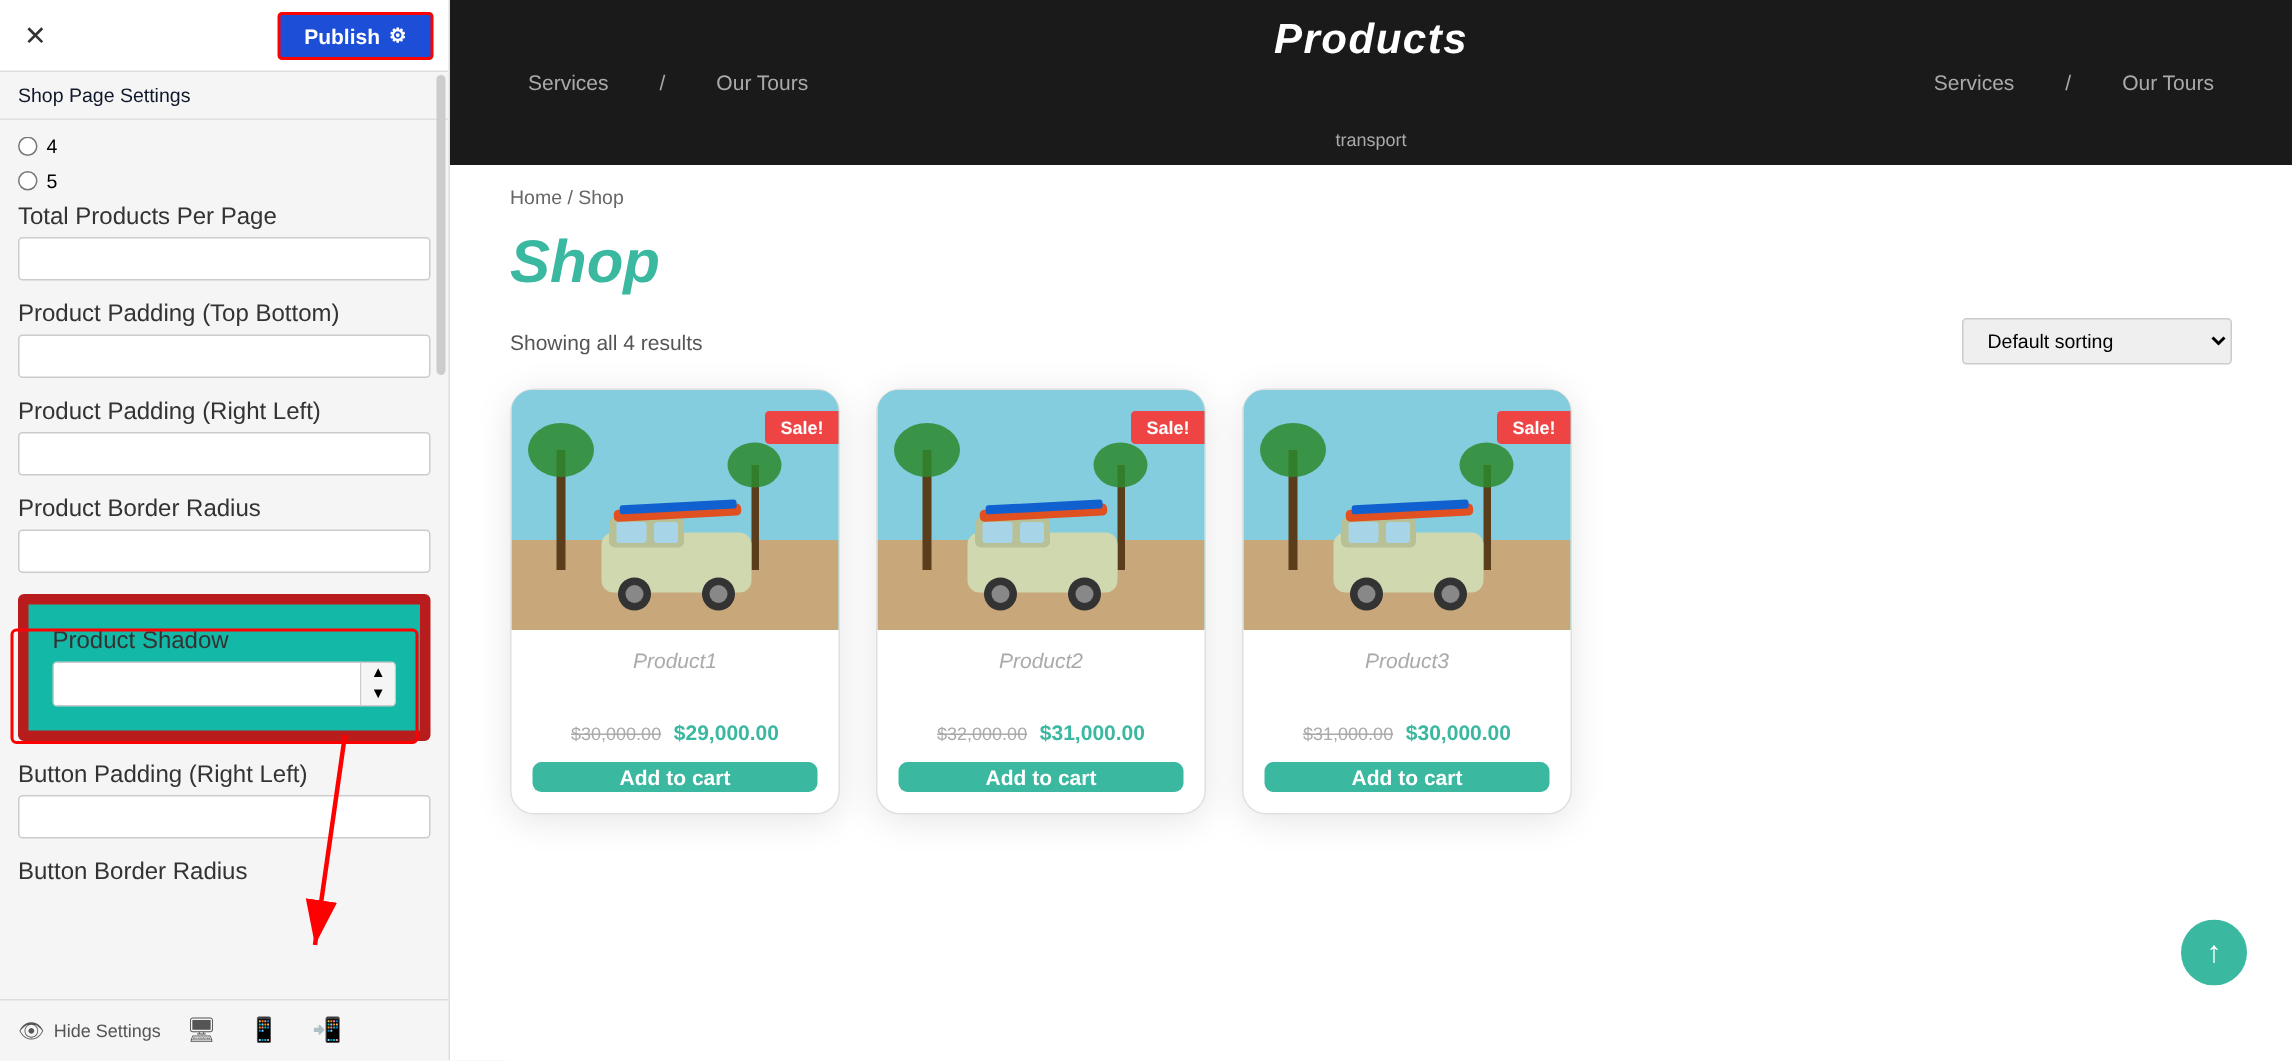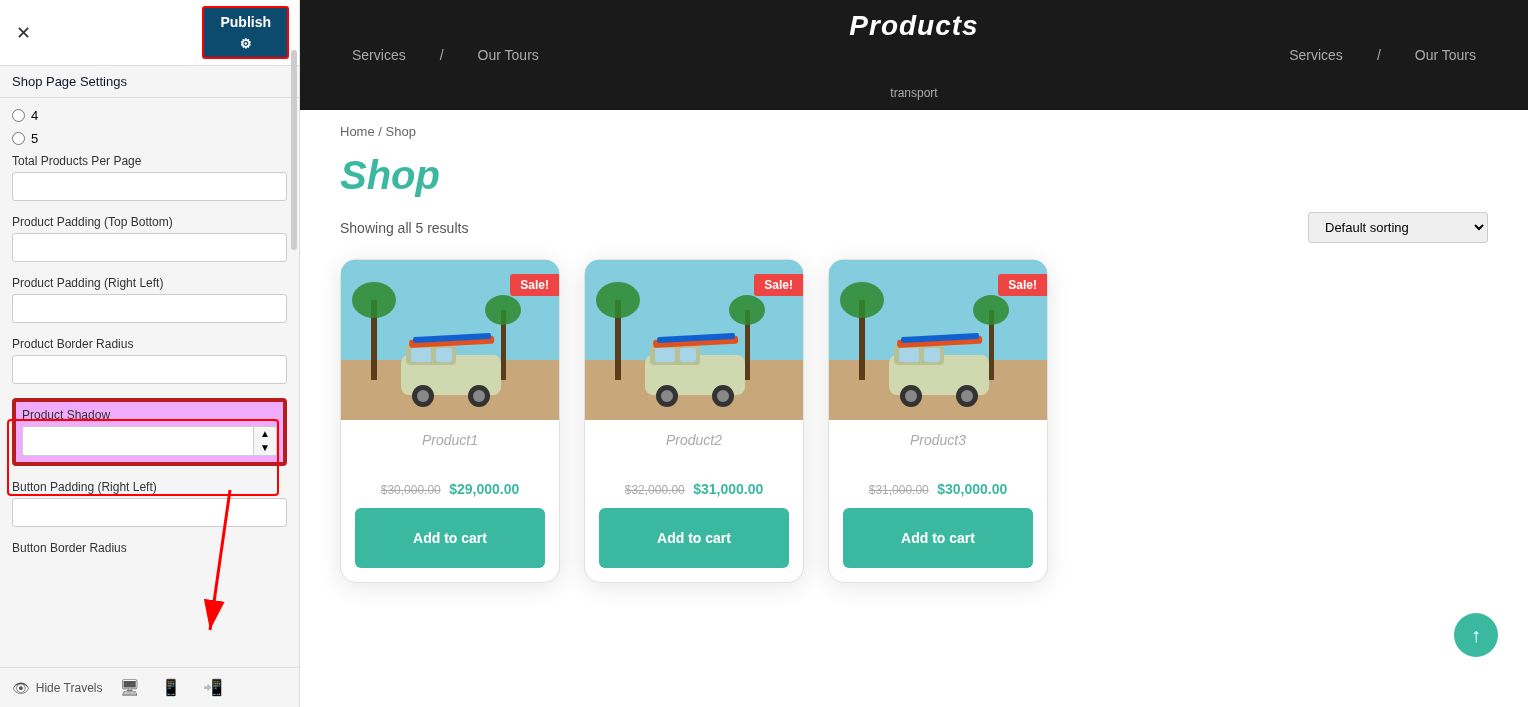"Publish" #publish-btn { background: #0c4a6e -> #1d4ed8; flex-direction: column -> none }
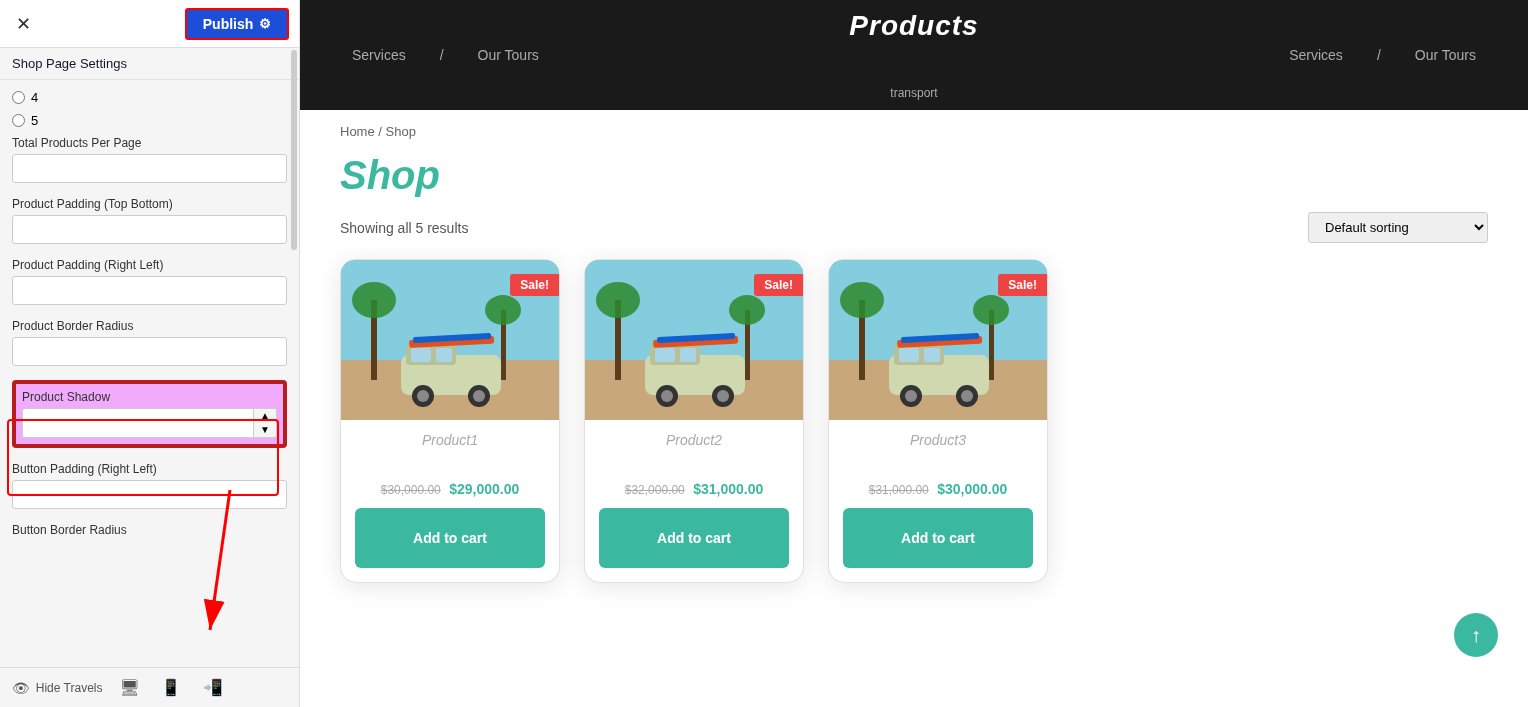"Total Products Per Page" .field-label { font-size: 12px -> 16px }
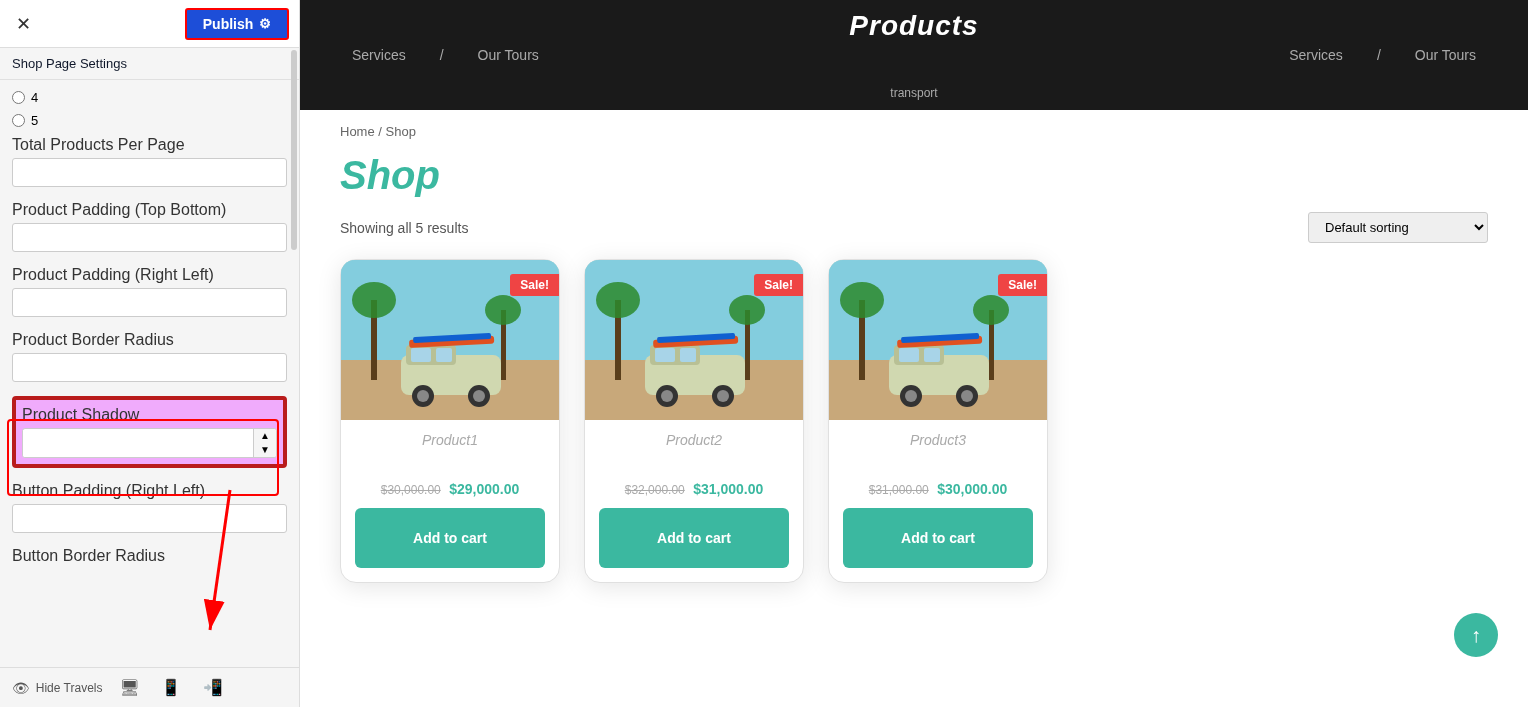"Showing all 5 results" span.results-count { text: 5 -> 4 }
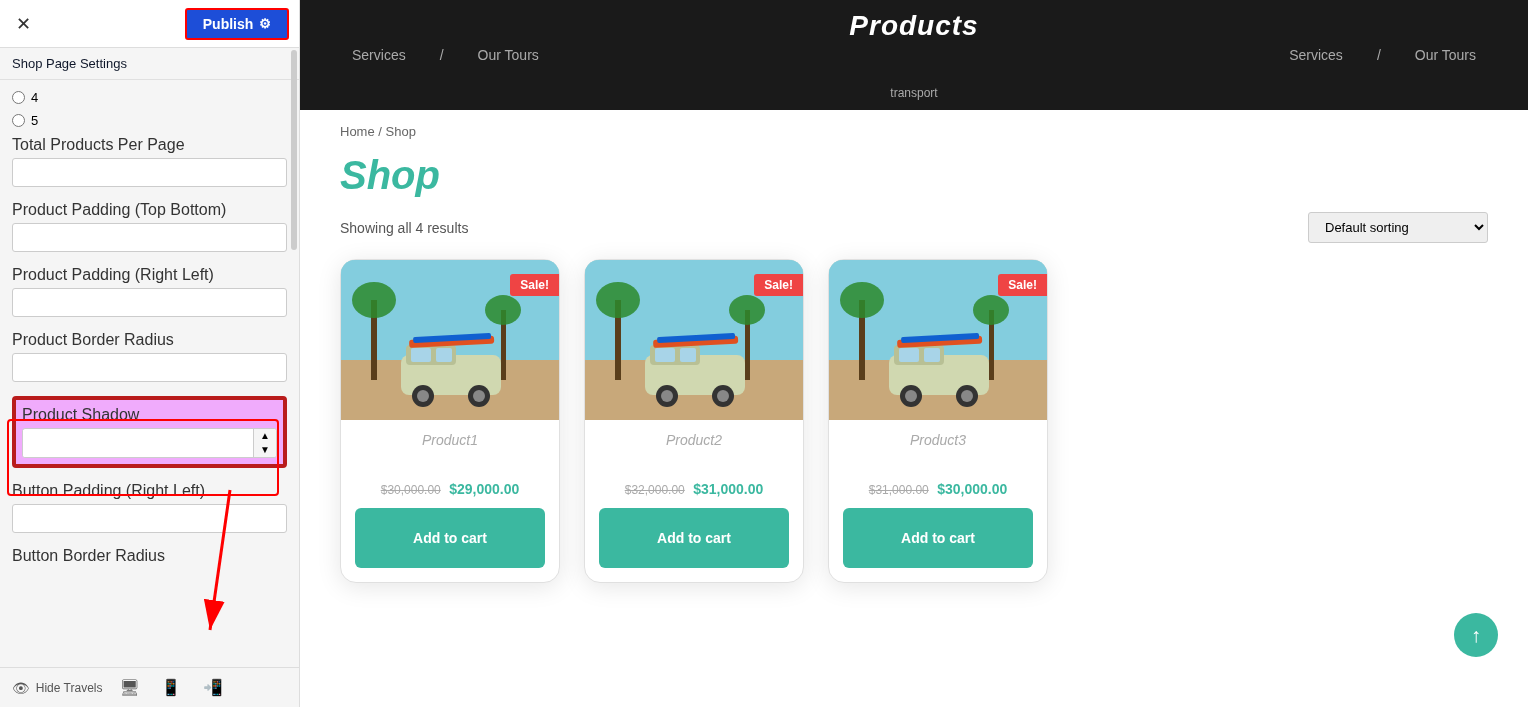"Product Shadow" .field-group-highlighted { background: #f0abfc -> #14b8a6; border: 4px solid #b91c1c -> 7px solid #b91c1c; padding: 6px -> 16px }
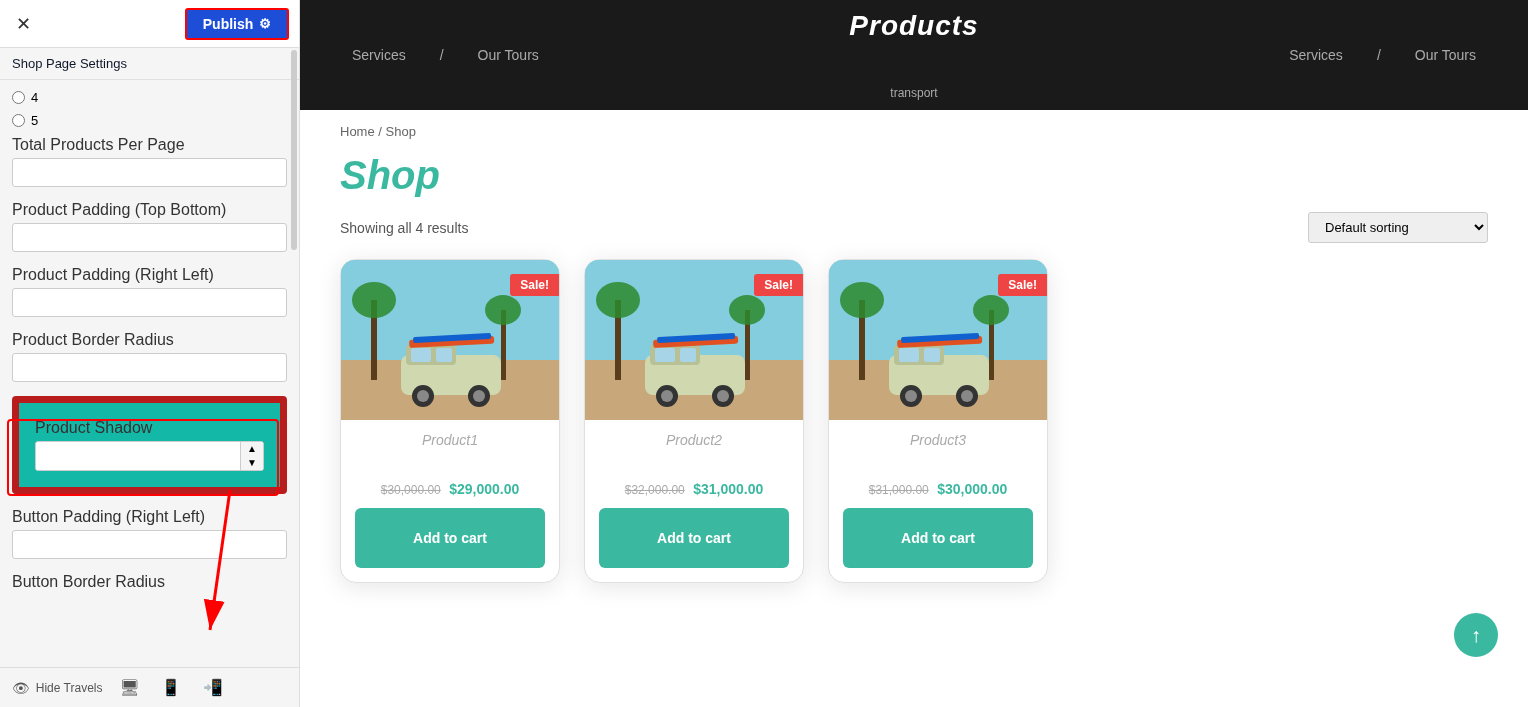"Add to cart" .add-to-cart-btn { padding: 22px -> 2px }
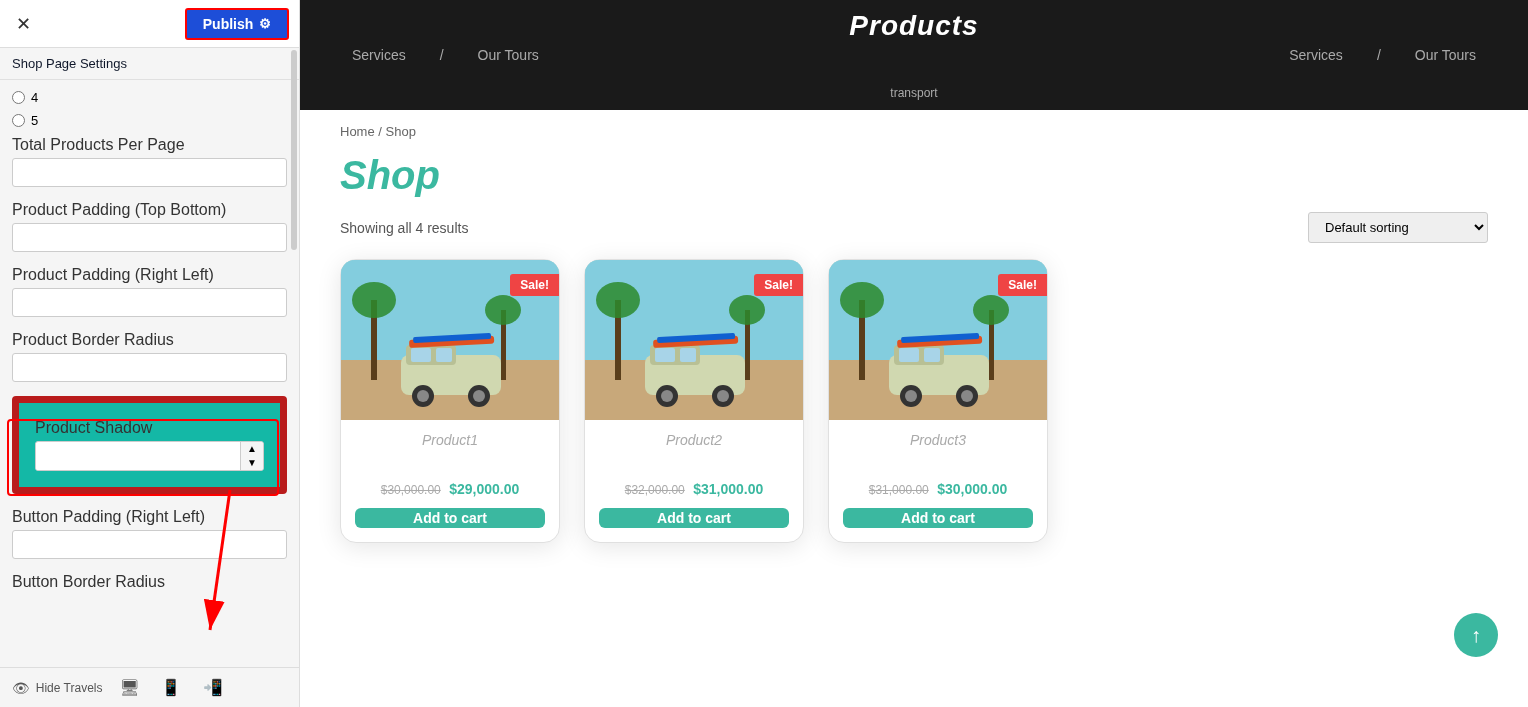"Hide Travels" span { text: Travels -> Settings }
